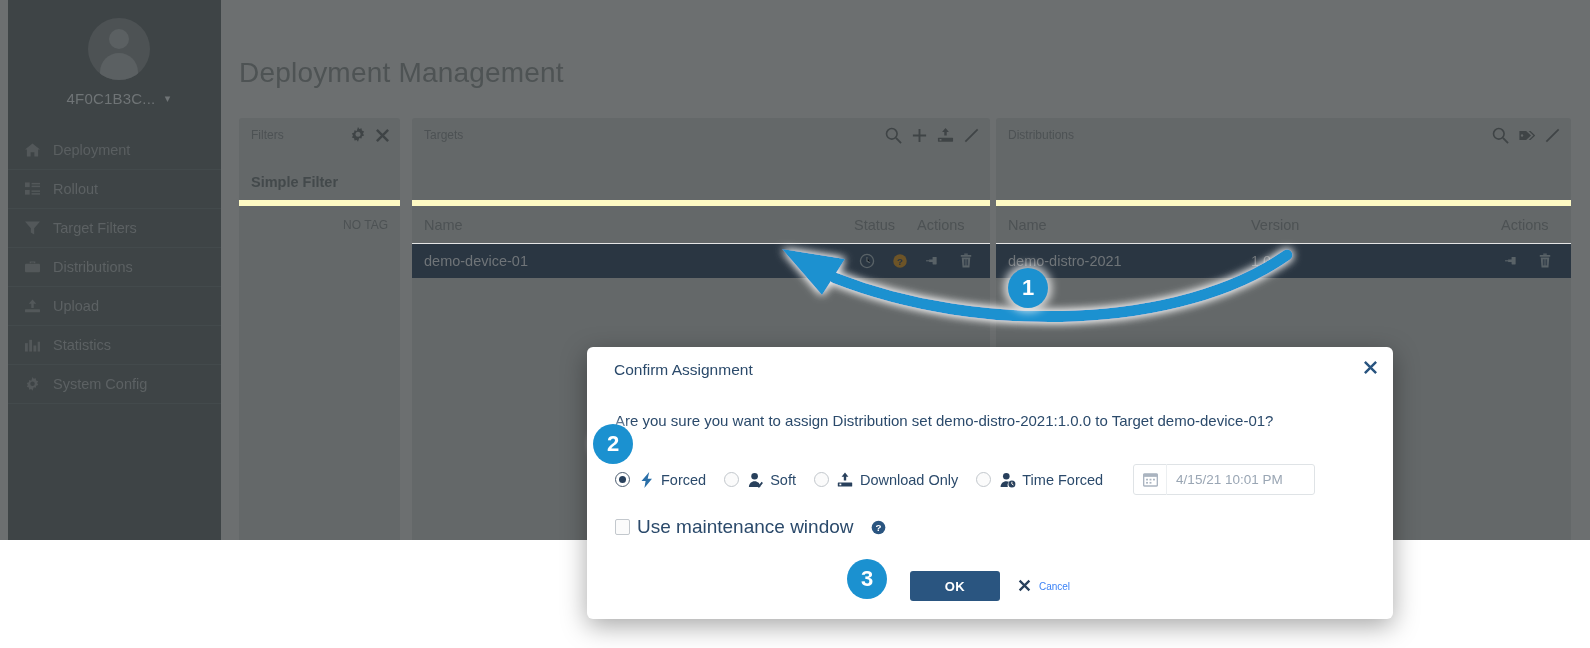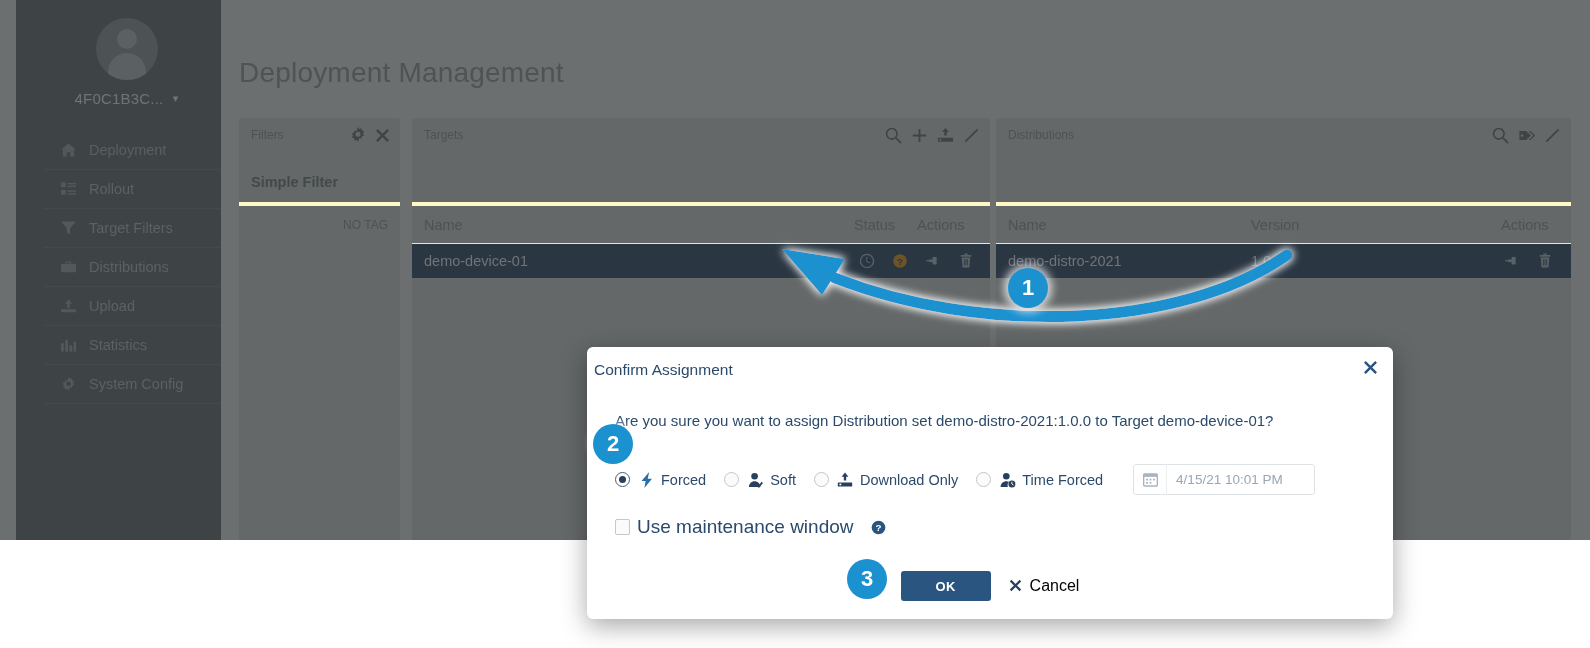"4F0C1B3C... ▾" .sidebar { left: 16px -> 8px }
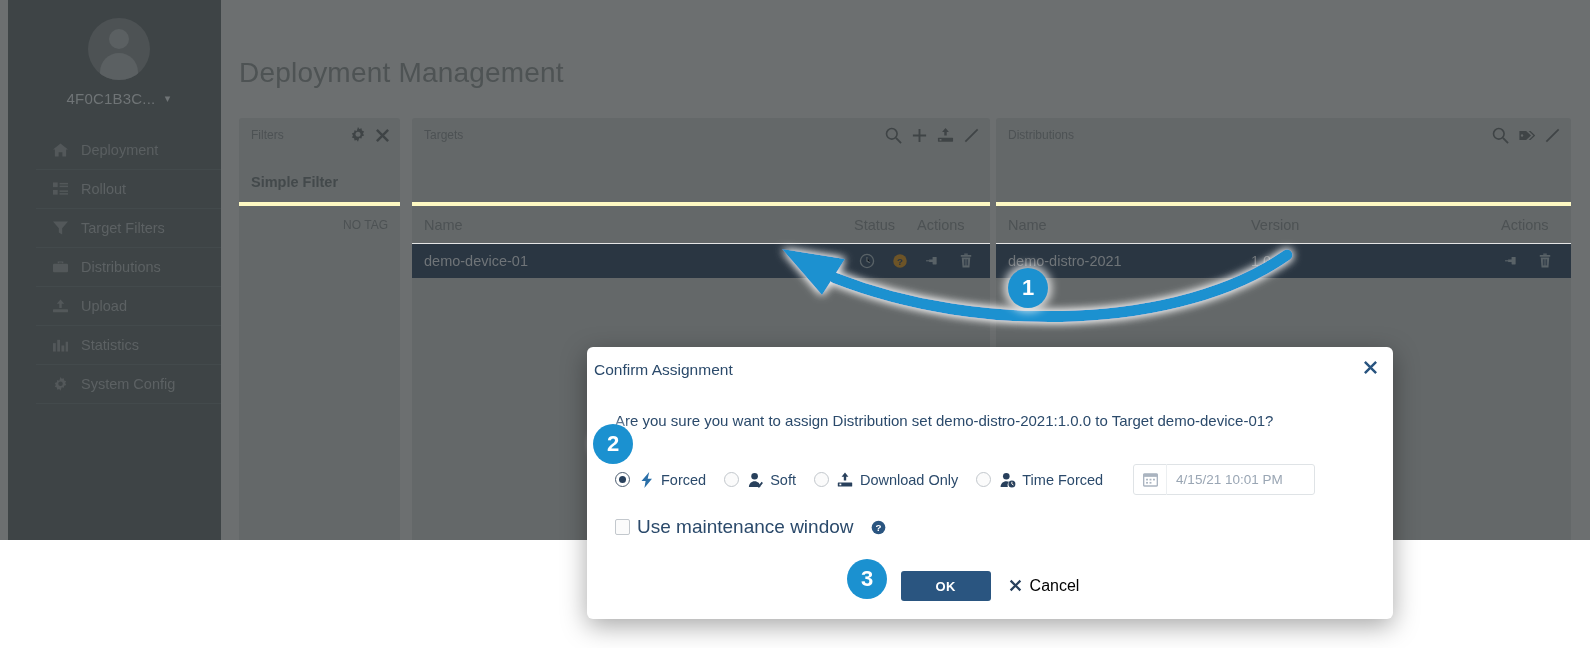"Deployment" .nav { margin-left: 28px -> none }
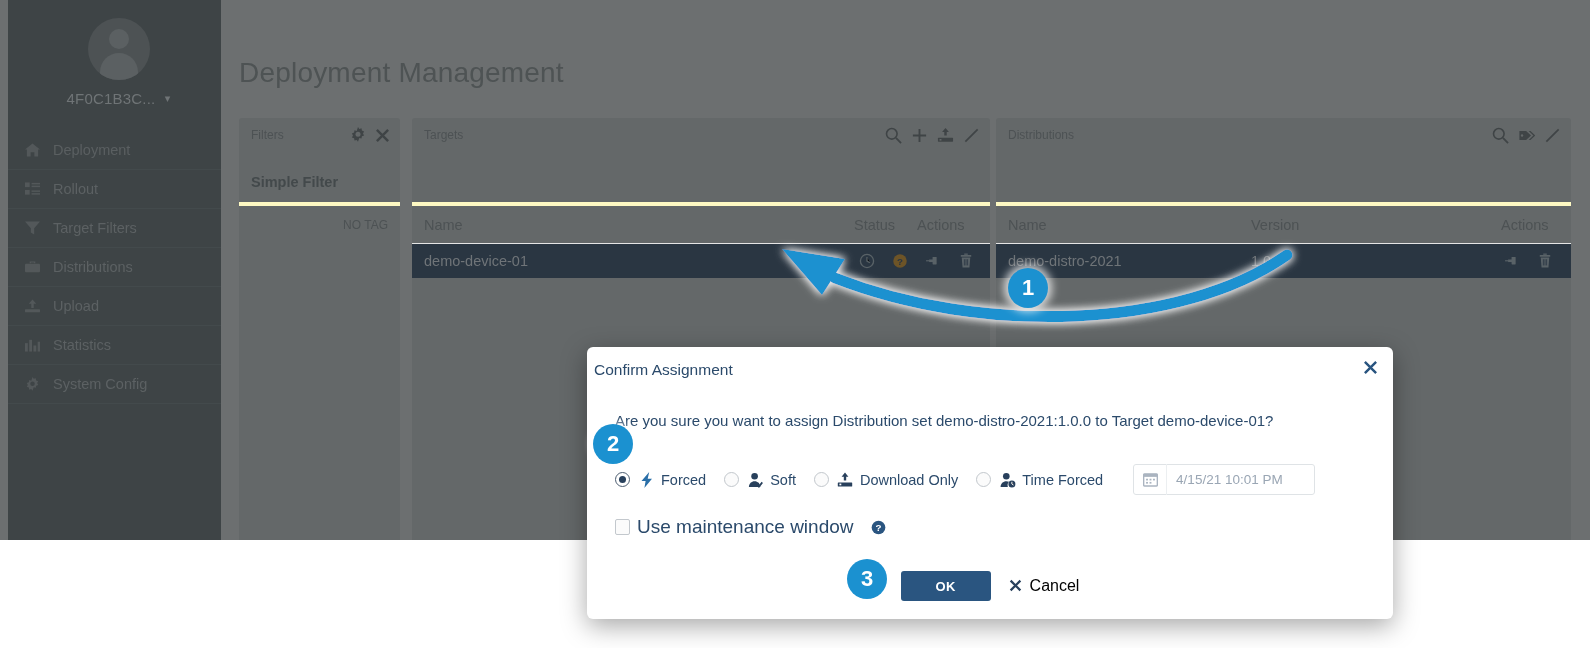"Simple Filter" .panel-sub { border-bottom: 4px solid #fef9c3 -> 6px solid #fef9c3 }
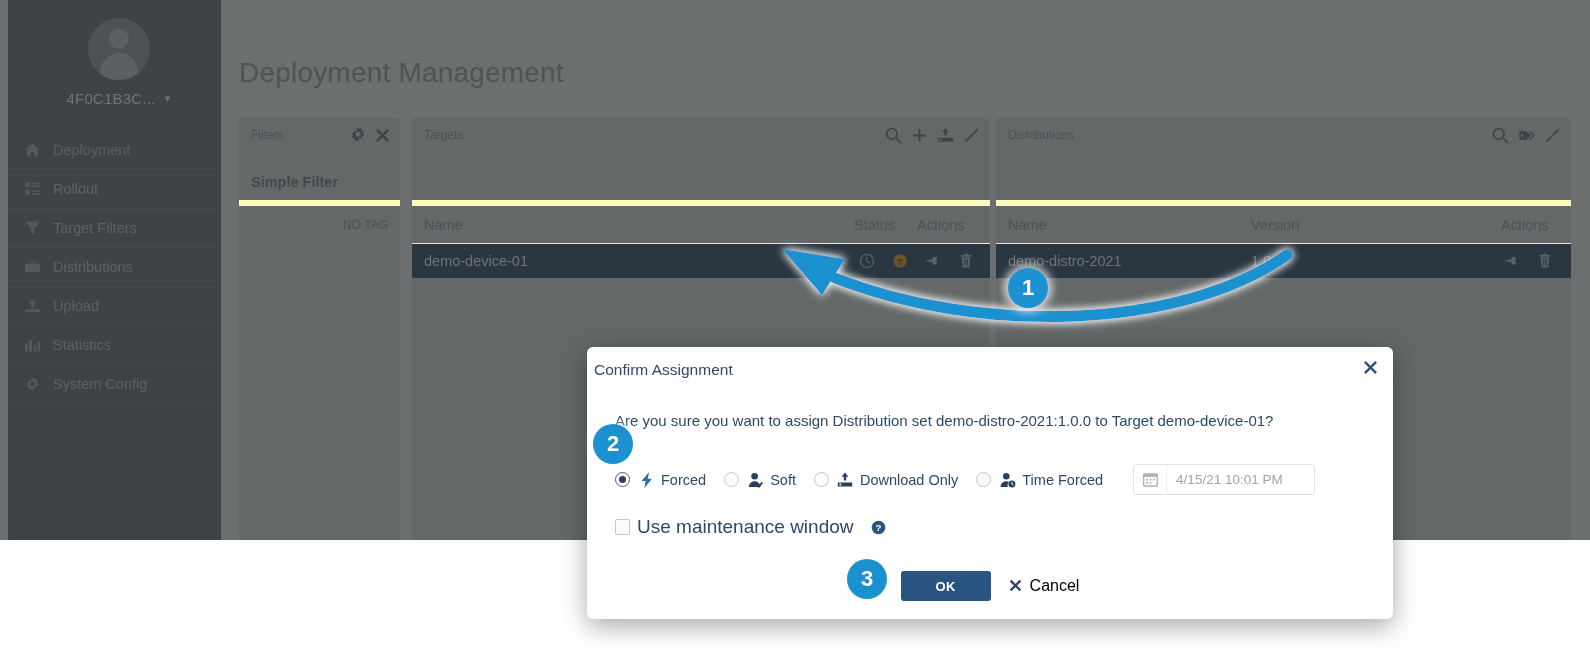"Confirm Assignment" .modal-title { left: 7px -> 27px }
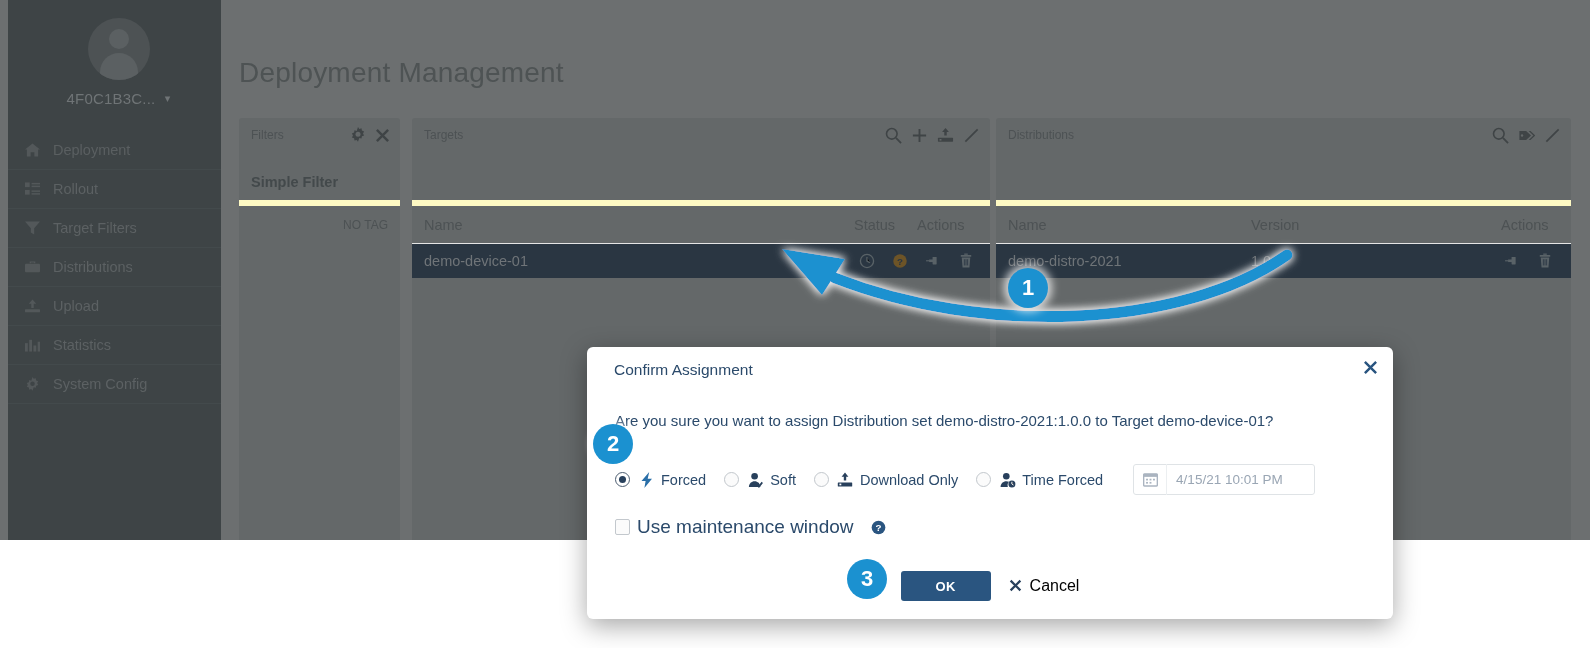"Cancel" .cancel-btn { color: #000000 -> #3b82f6; font-size: 16px -> 10px }
